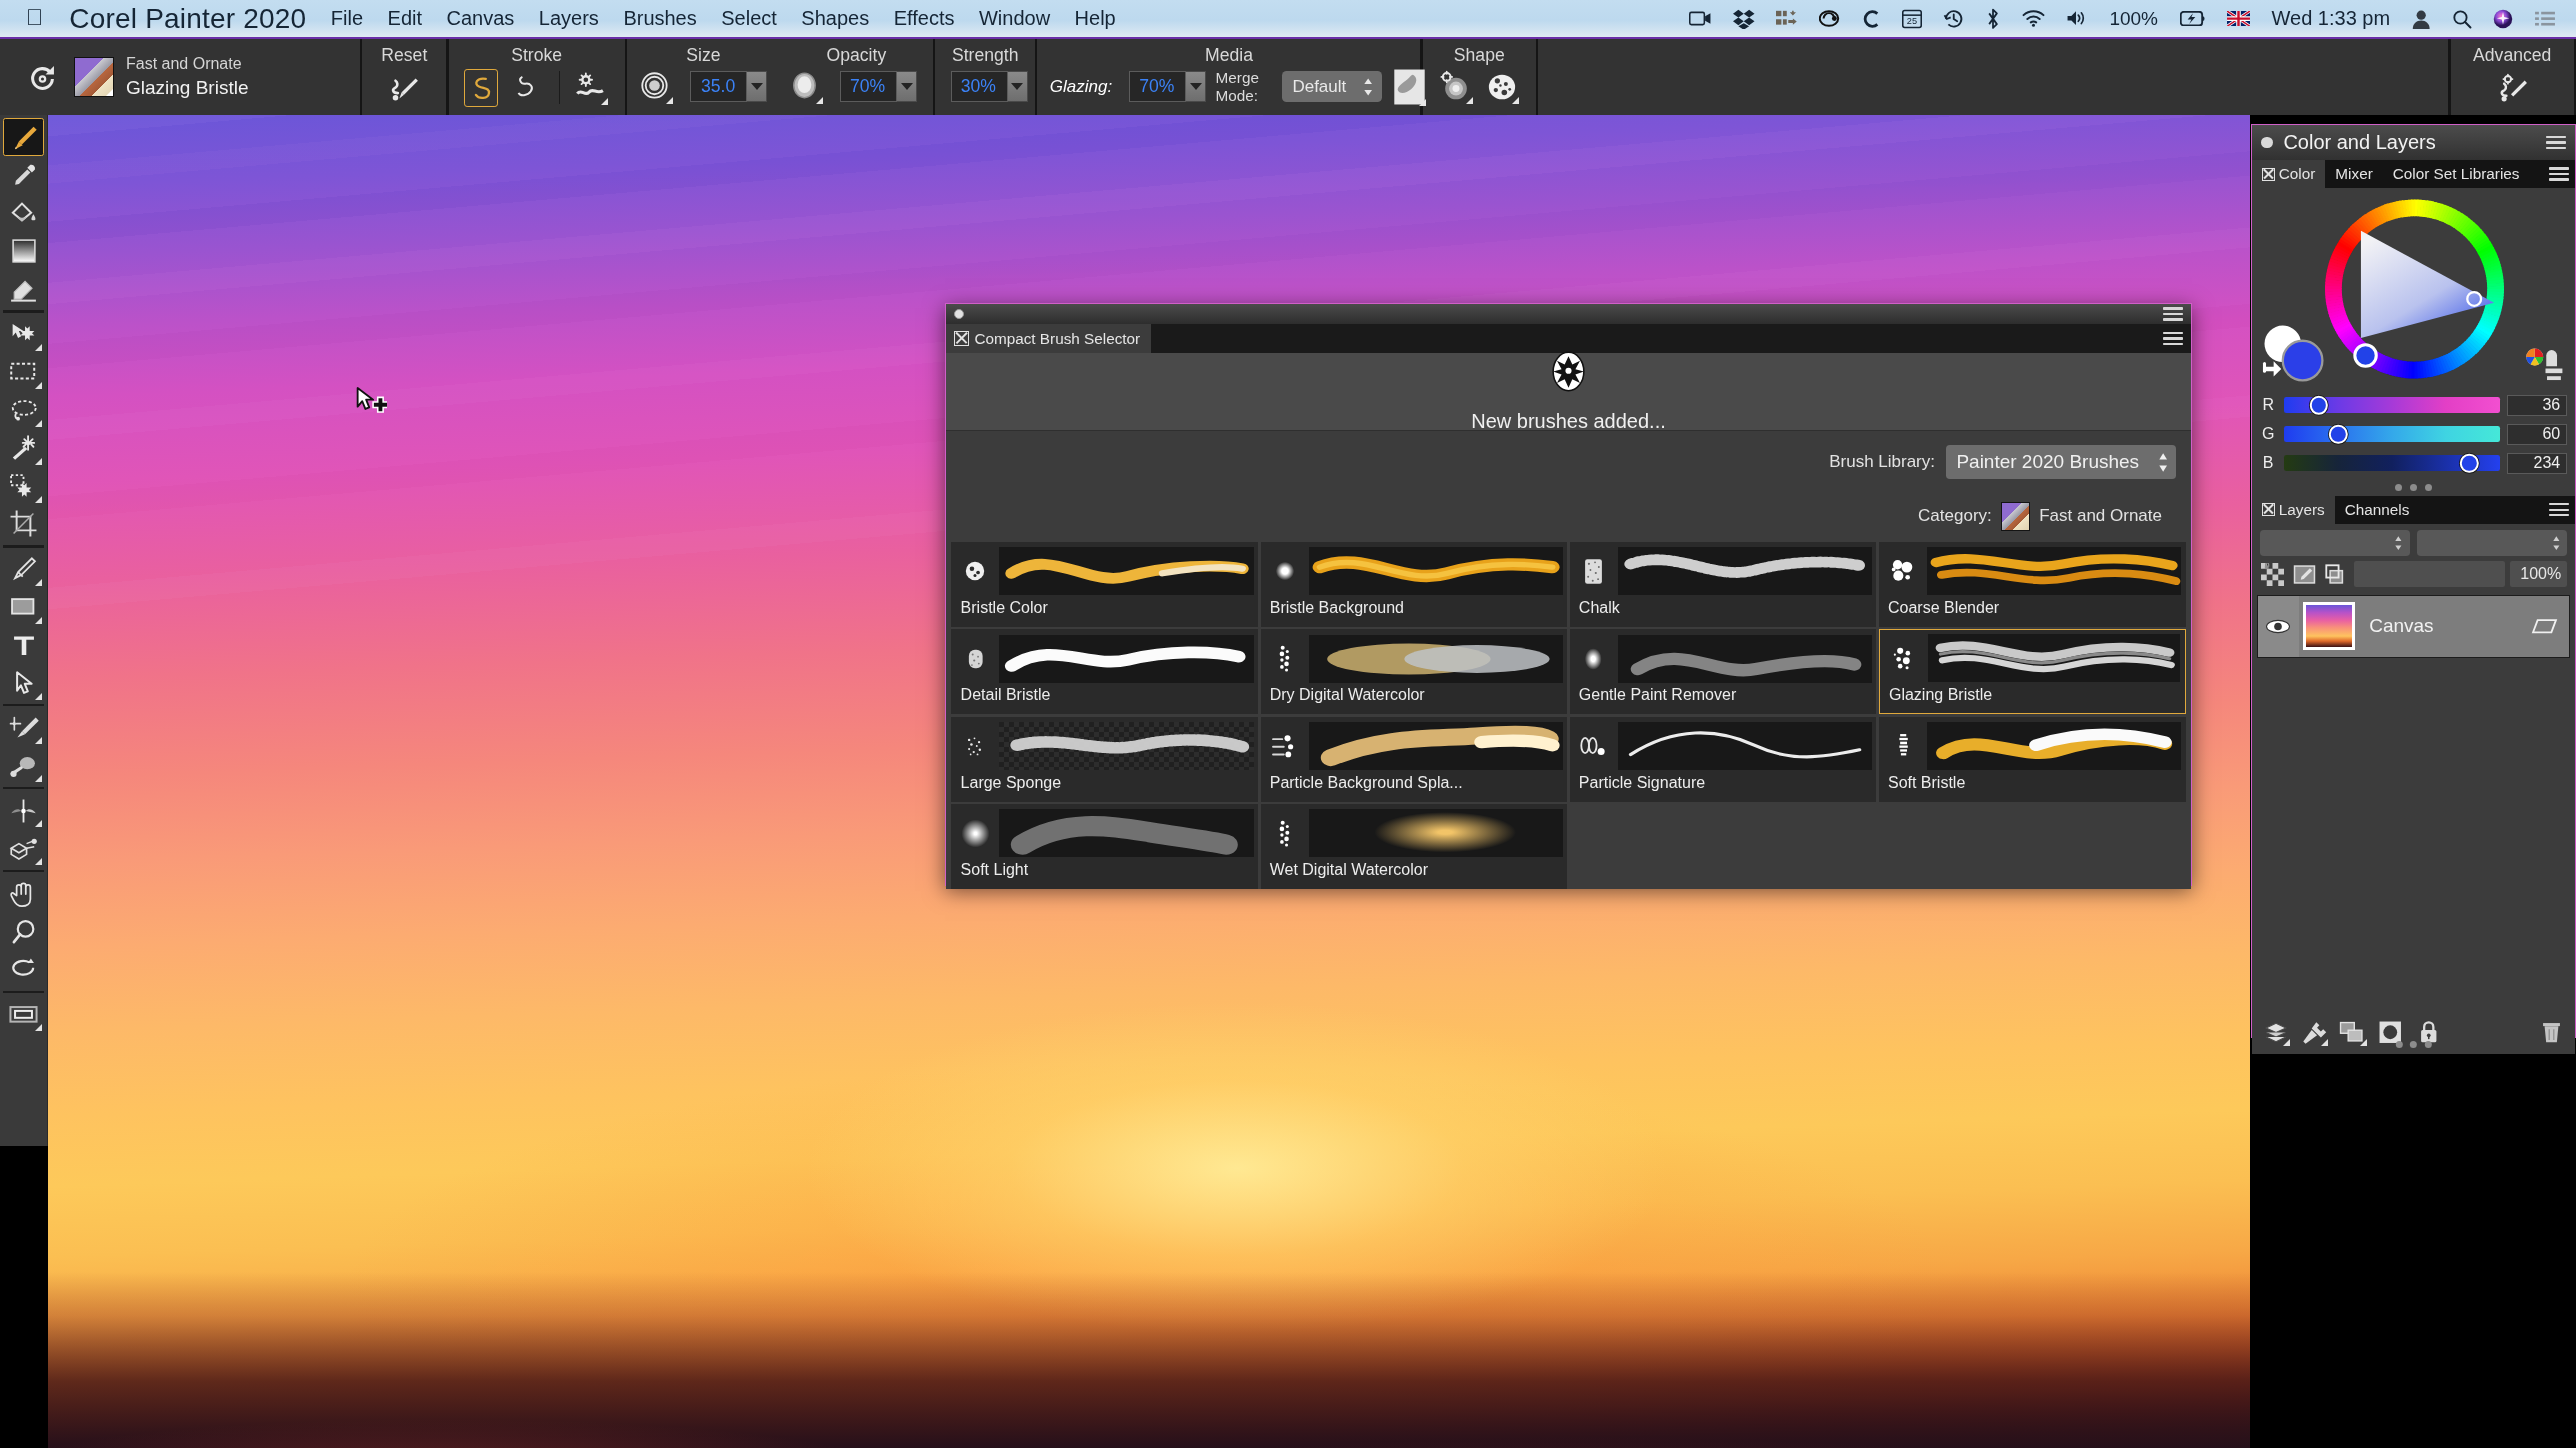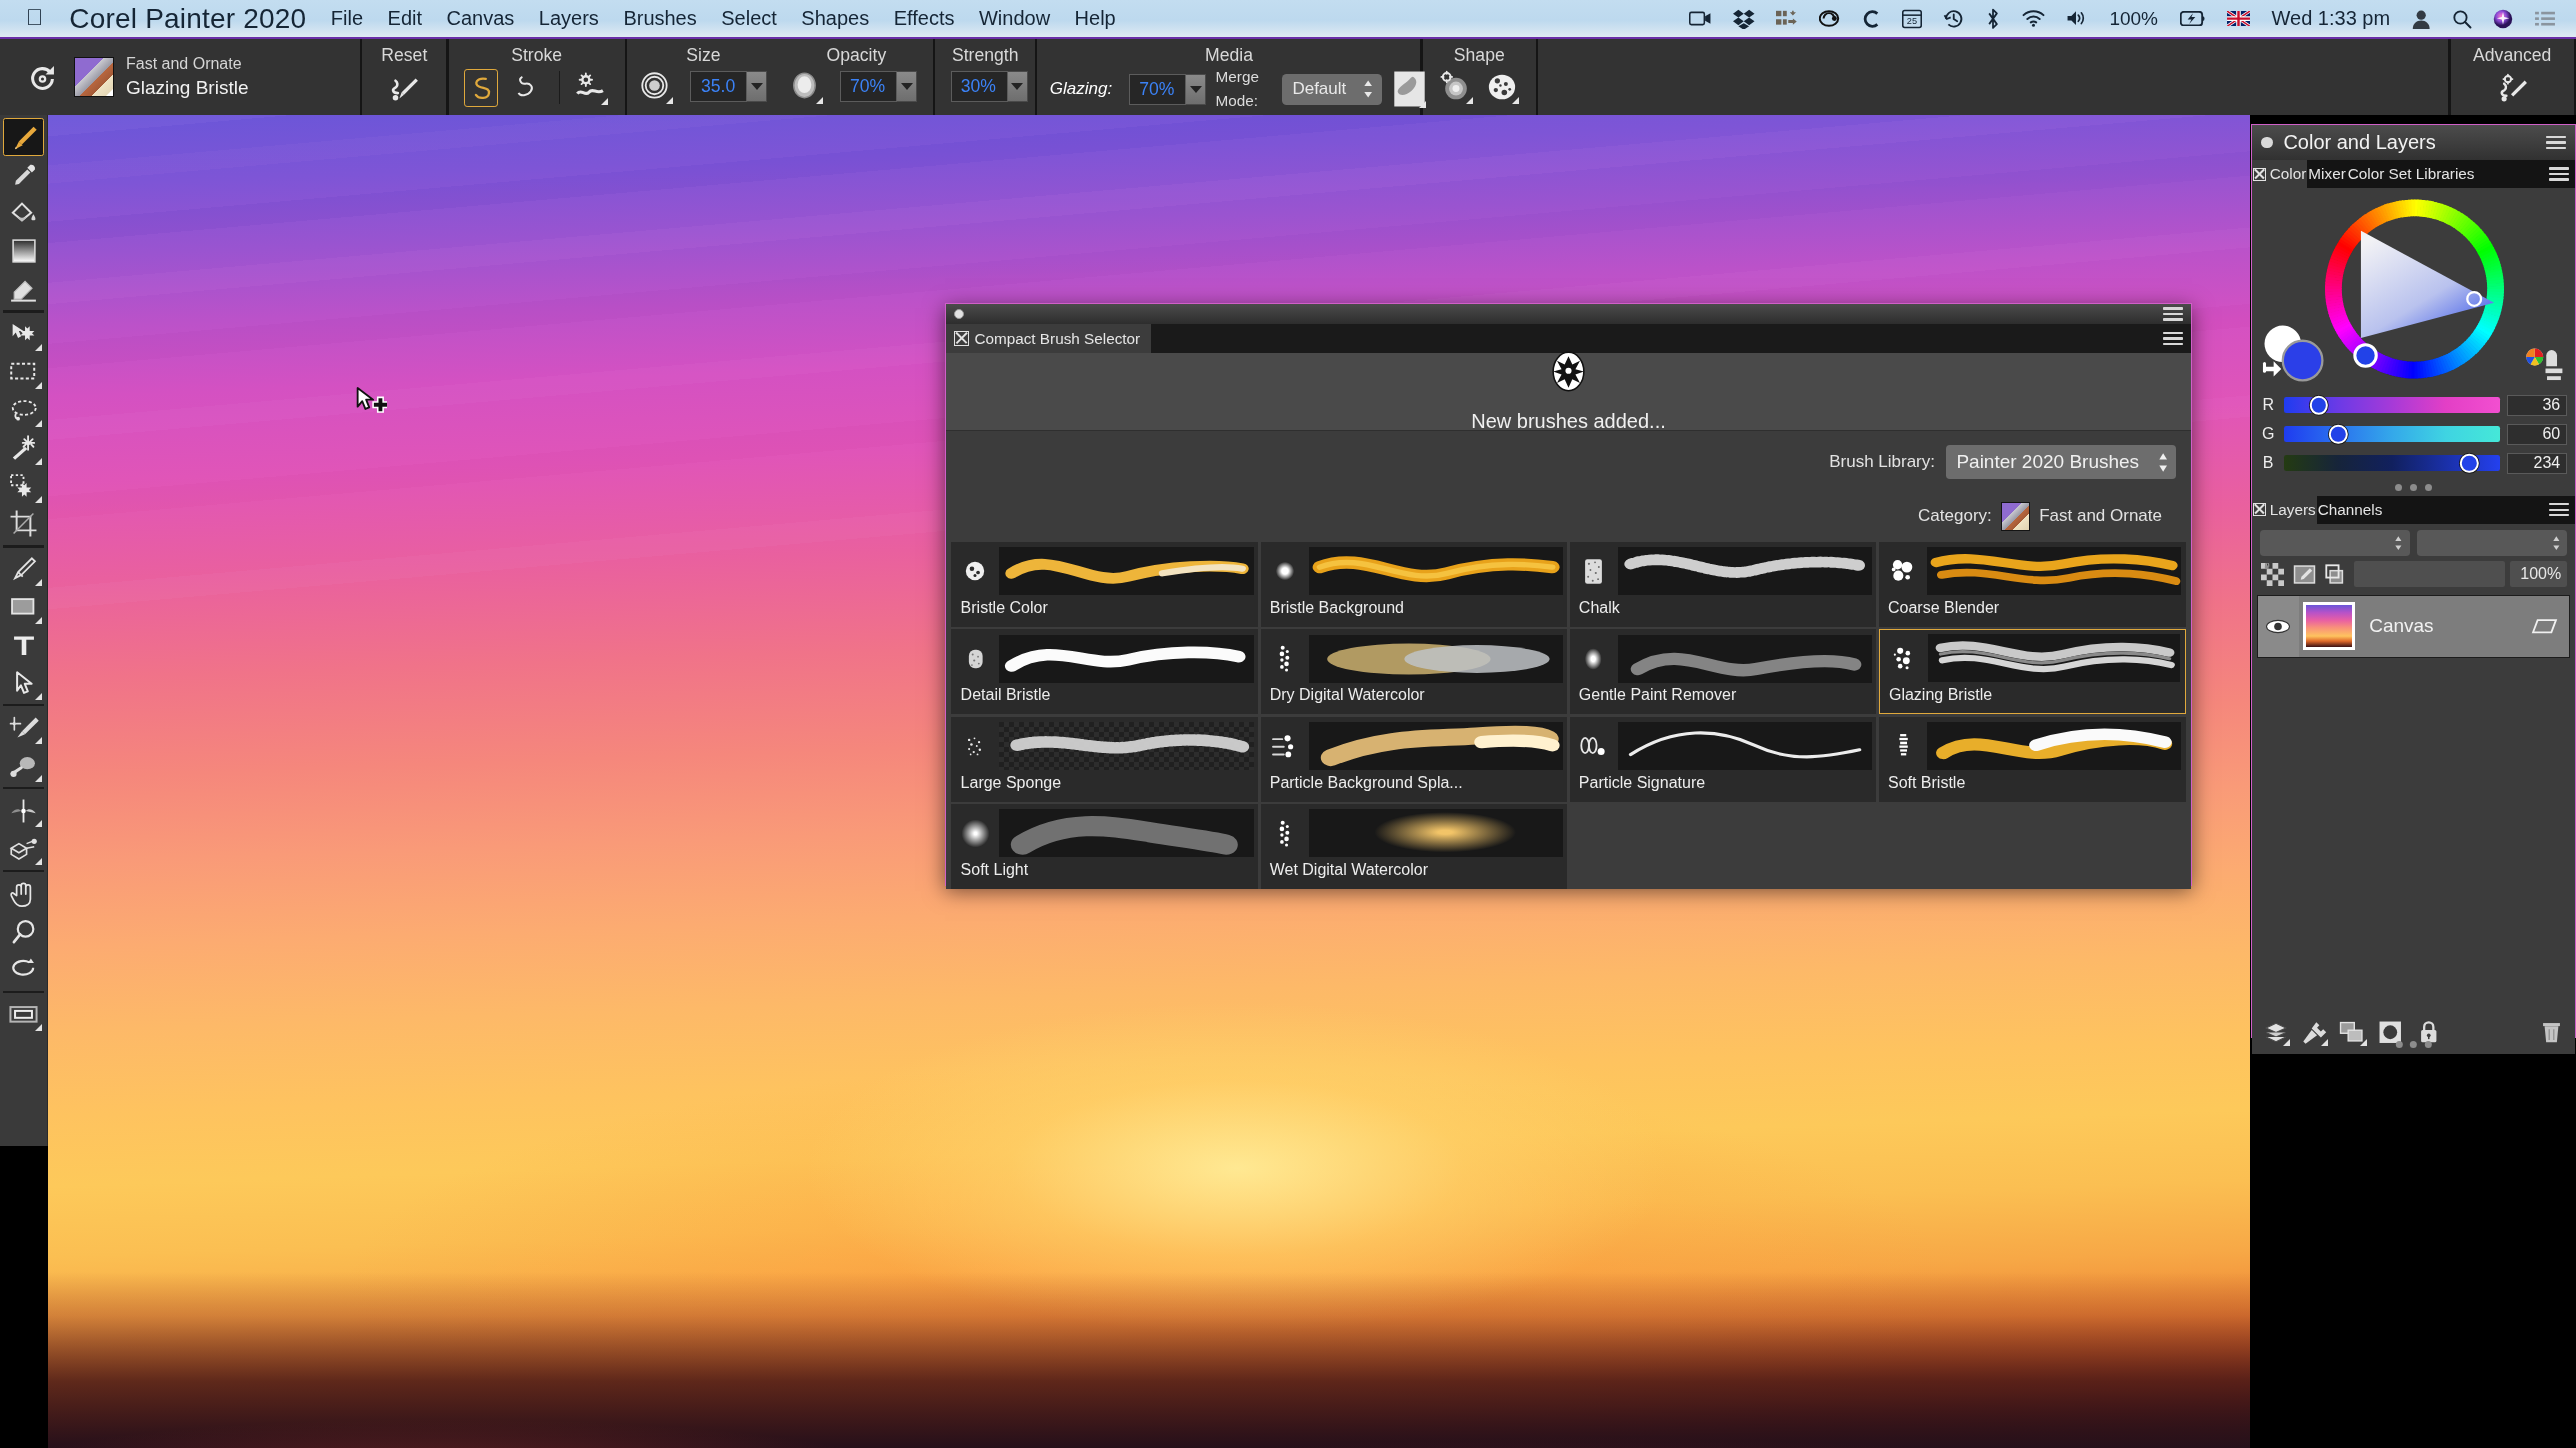"Merge Mode:" .lbl2 { line-height: 24px -> 18px }
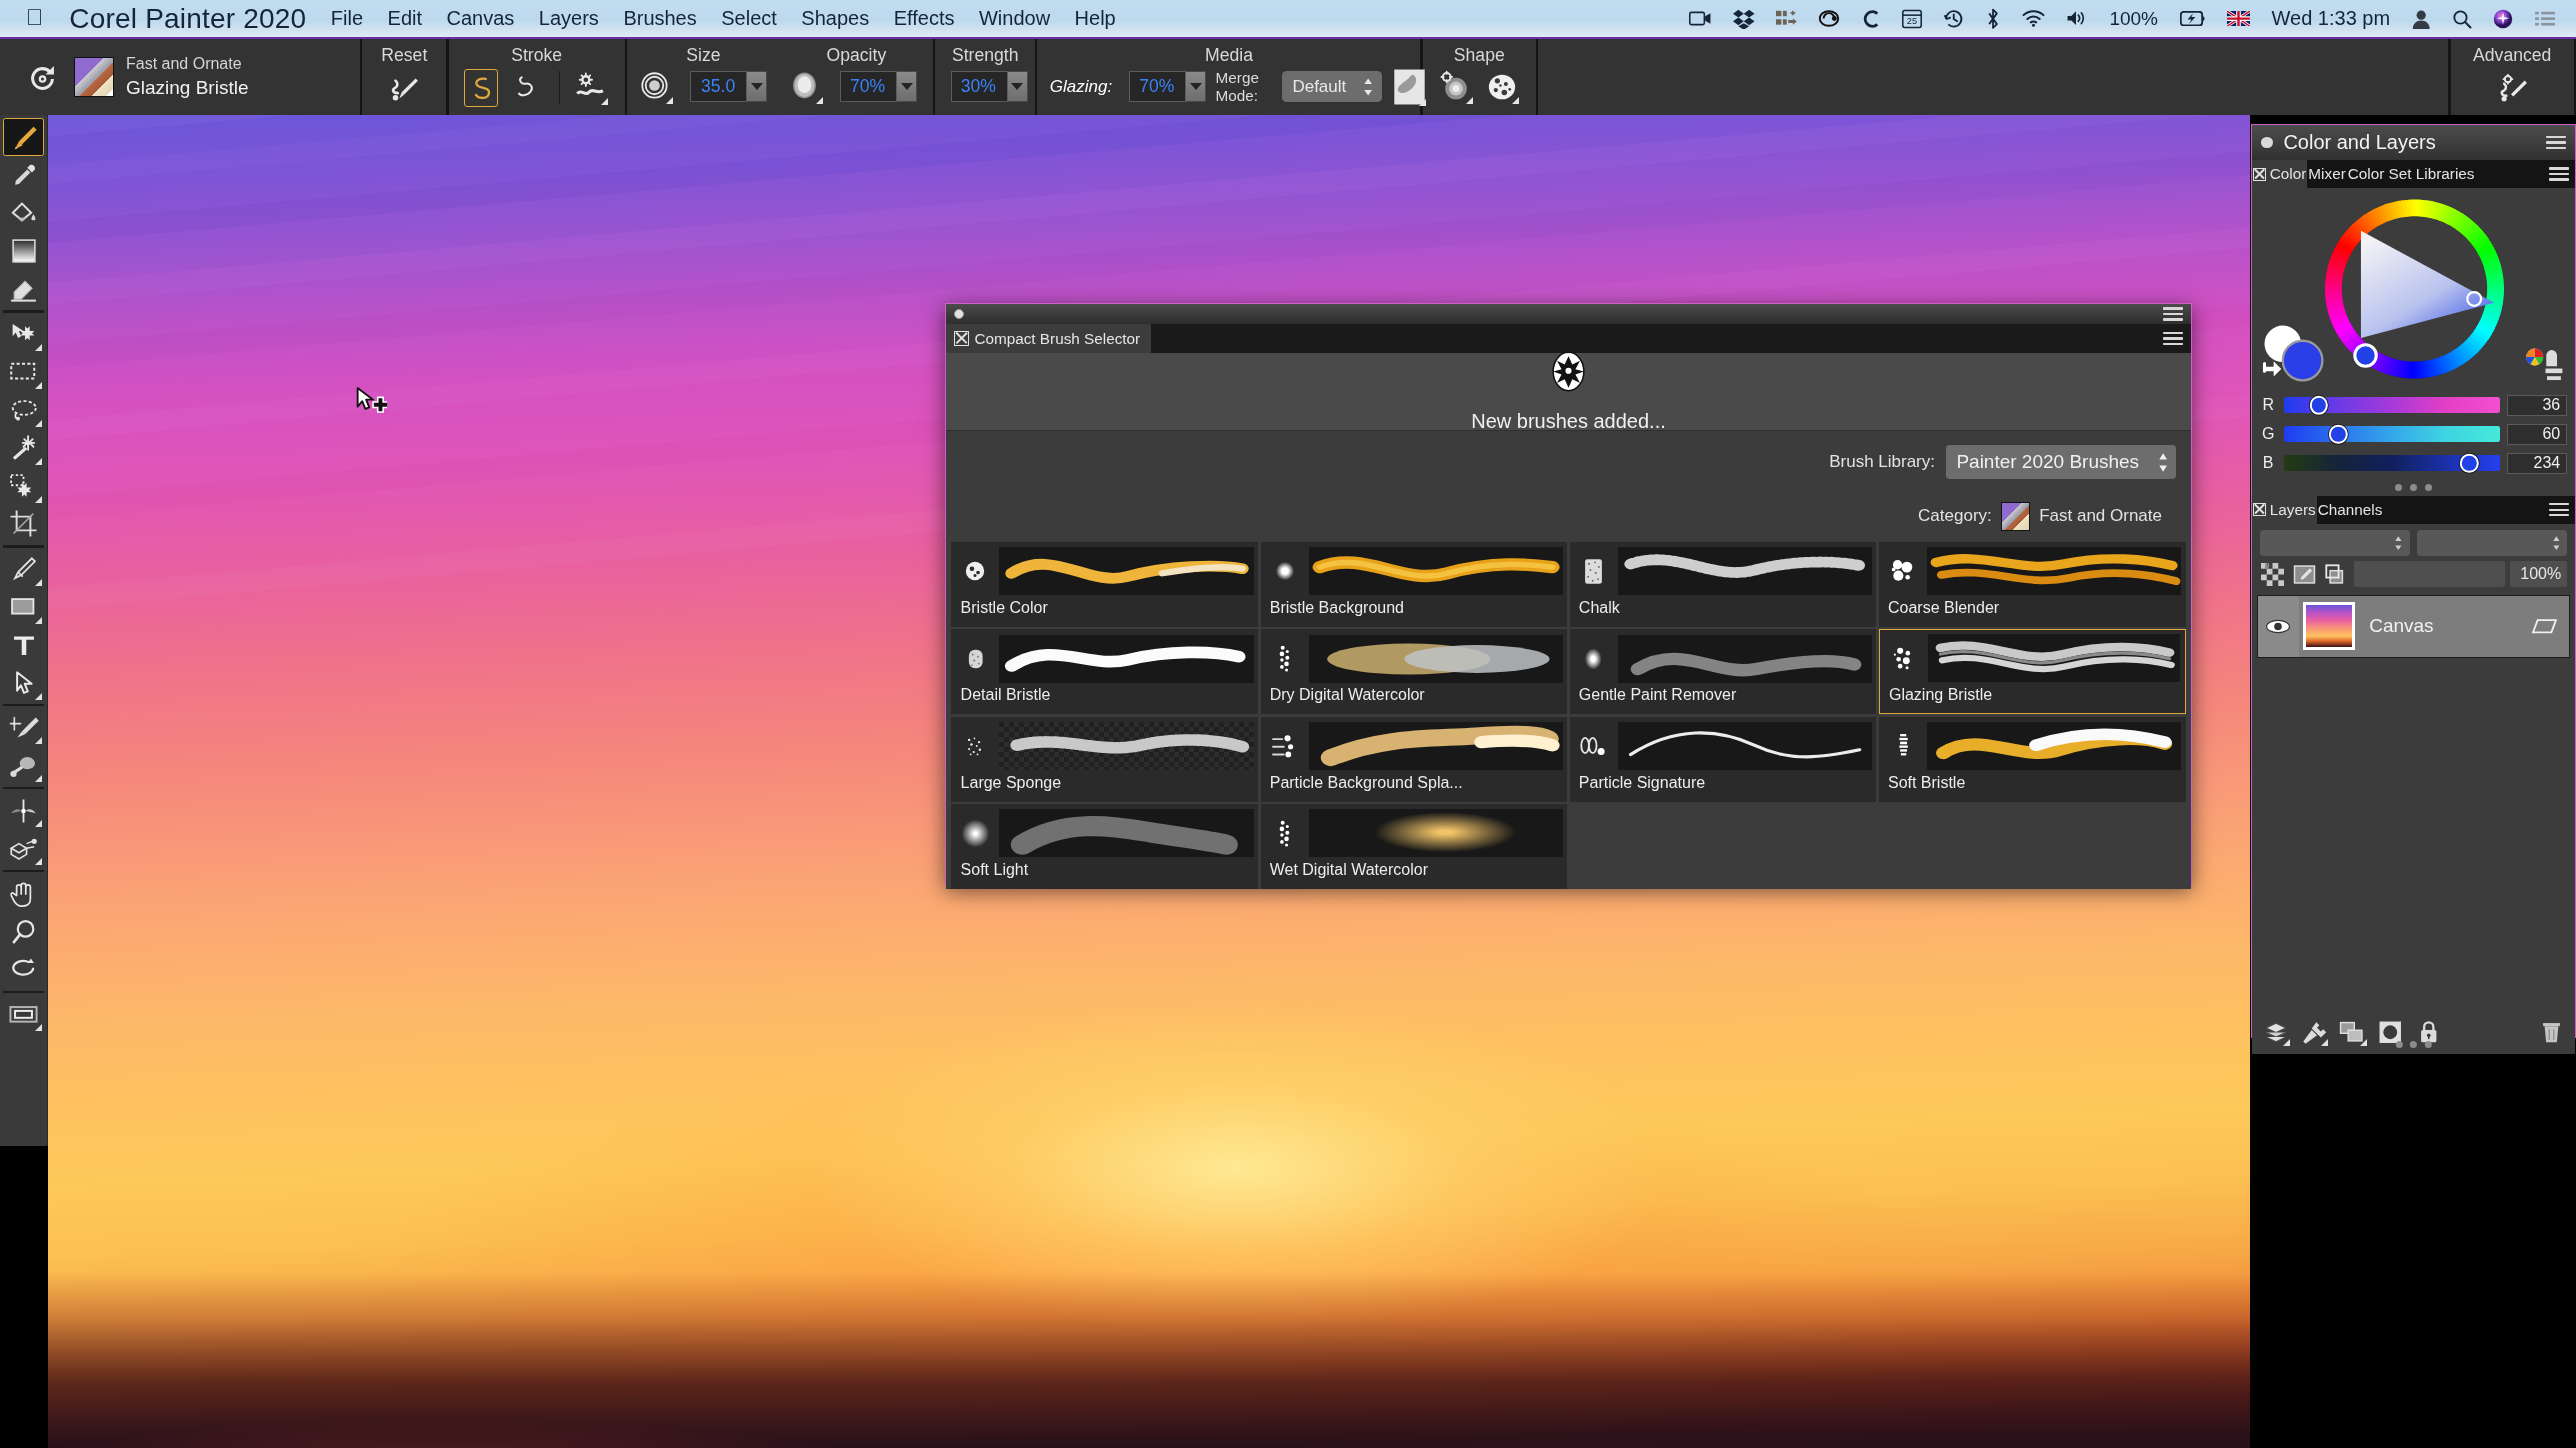"Color" .subtabs .st { padding: 0 1px -> 0 10px }
